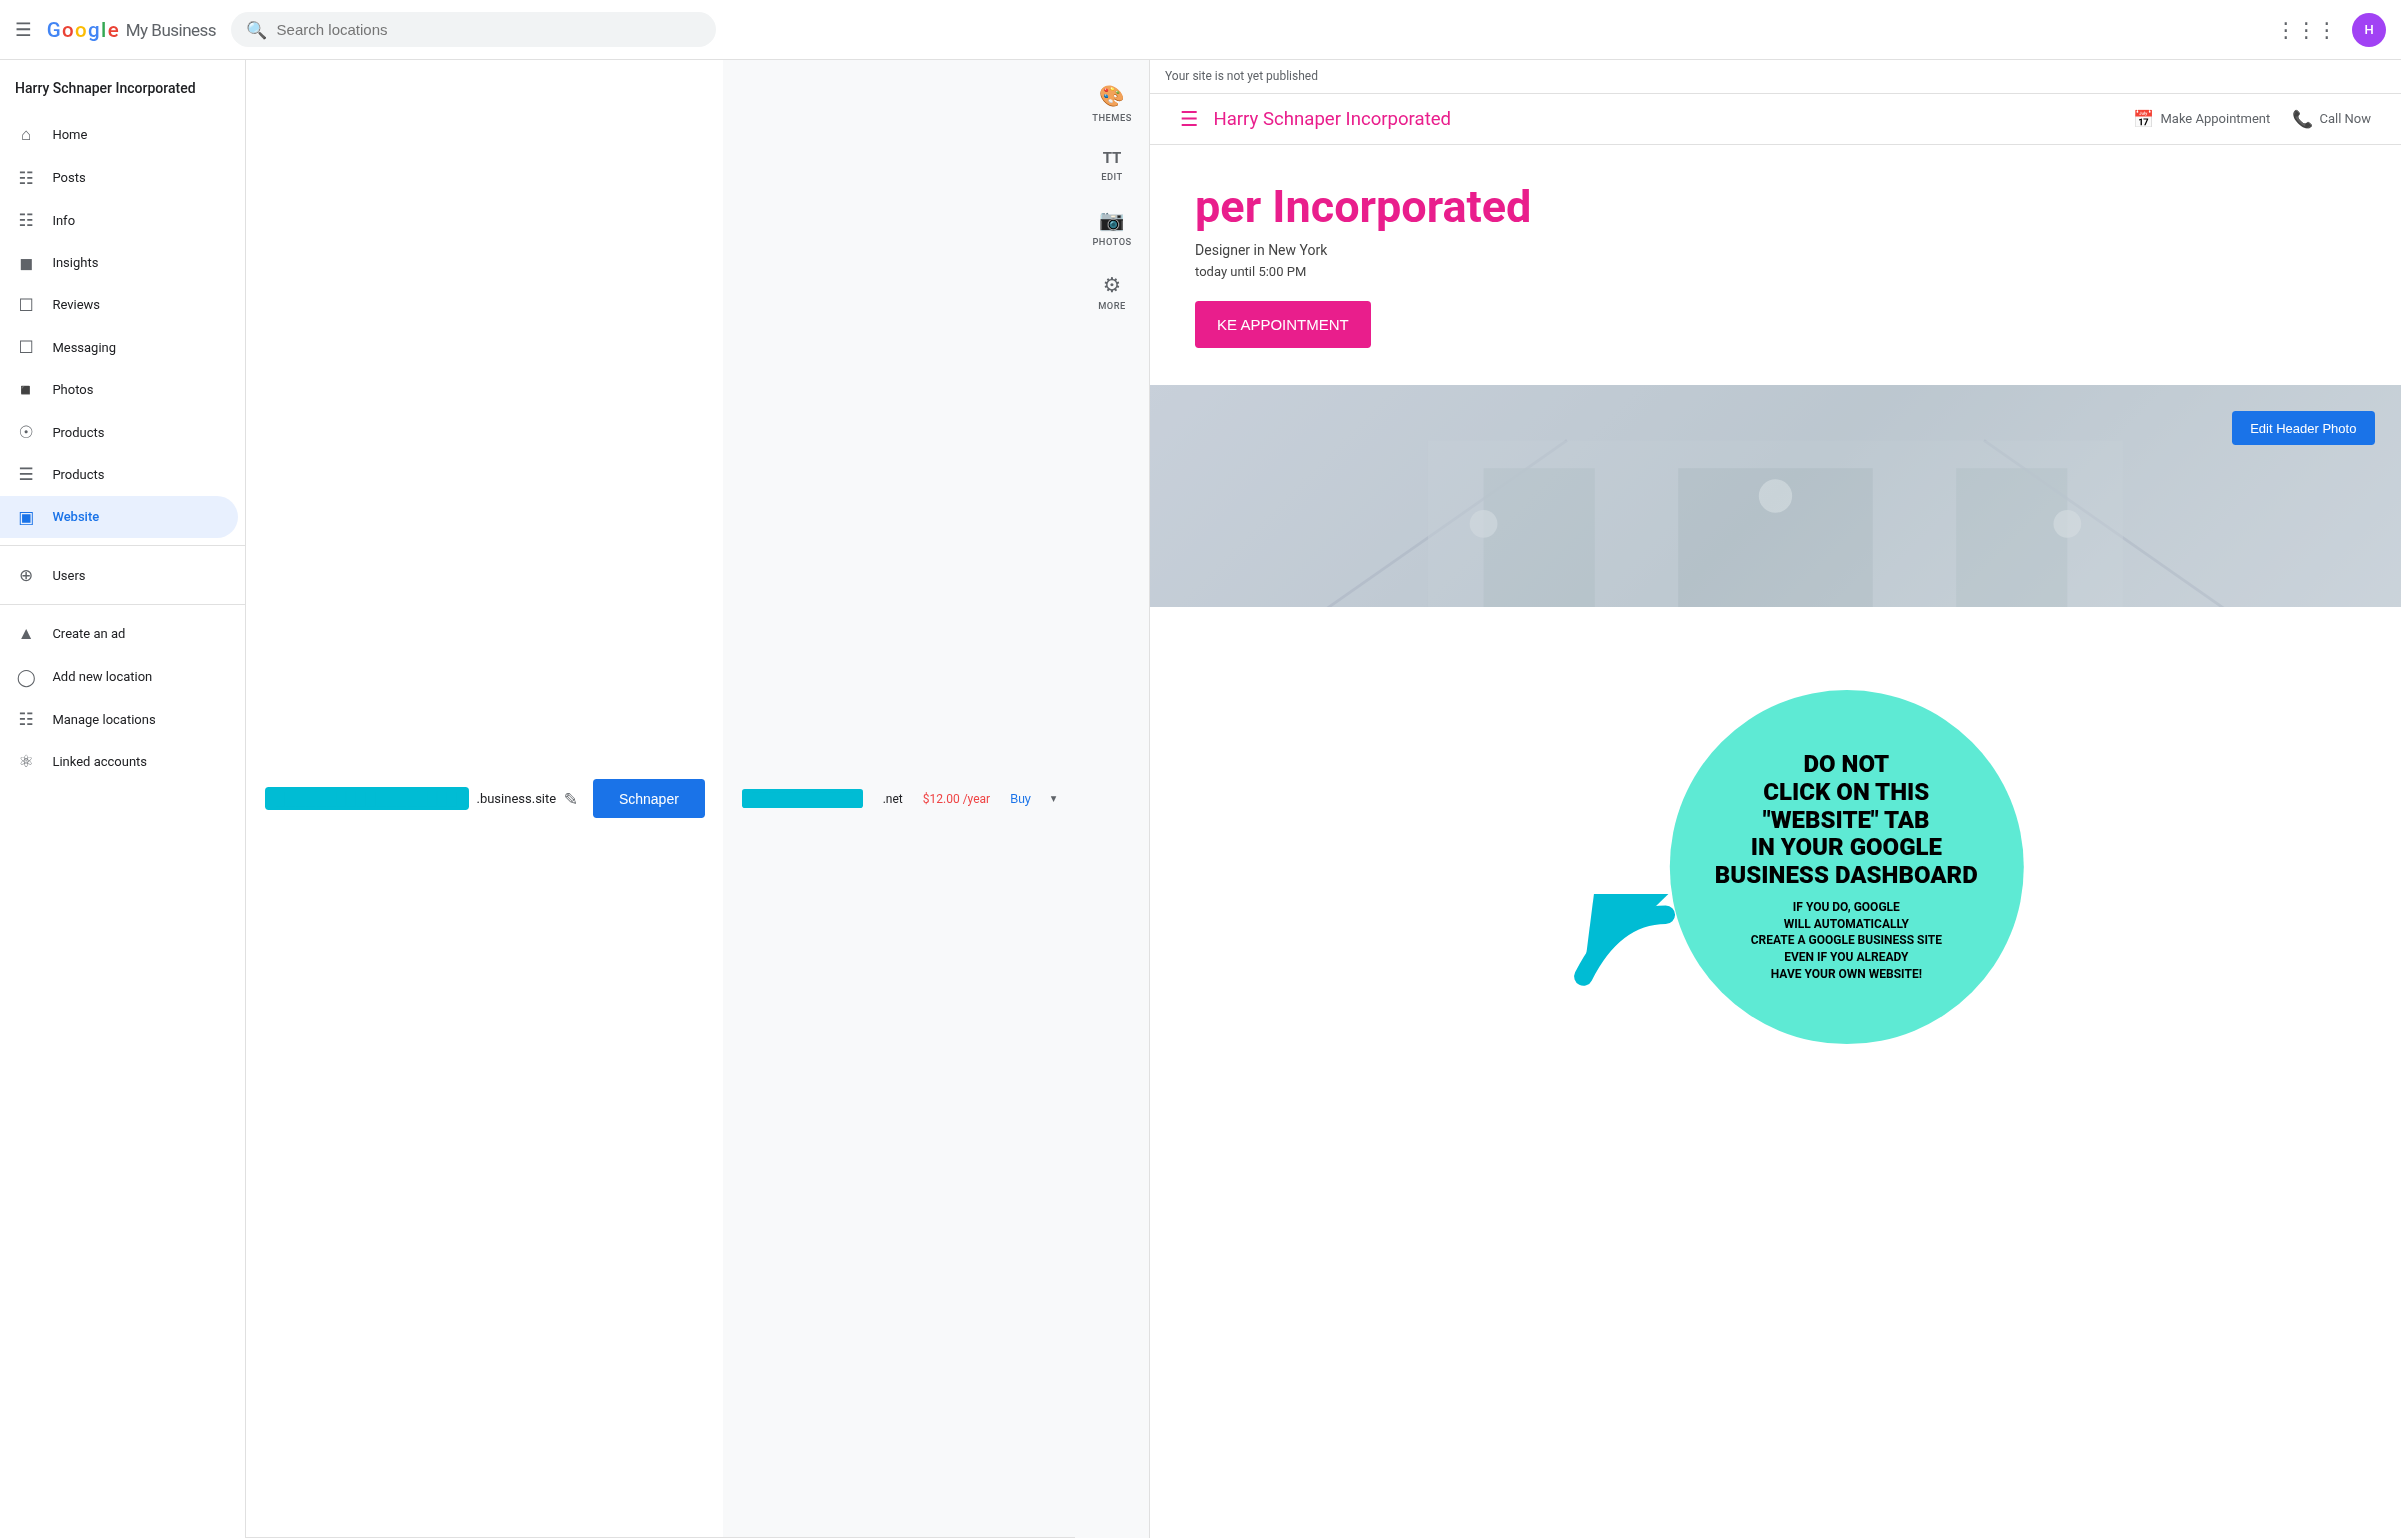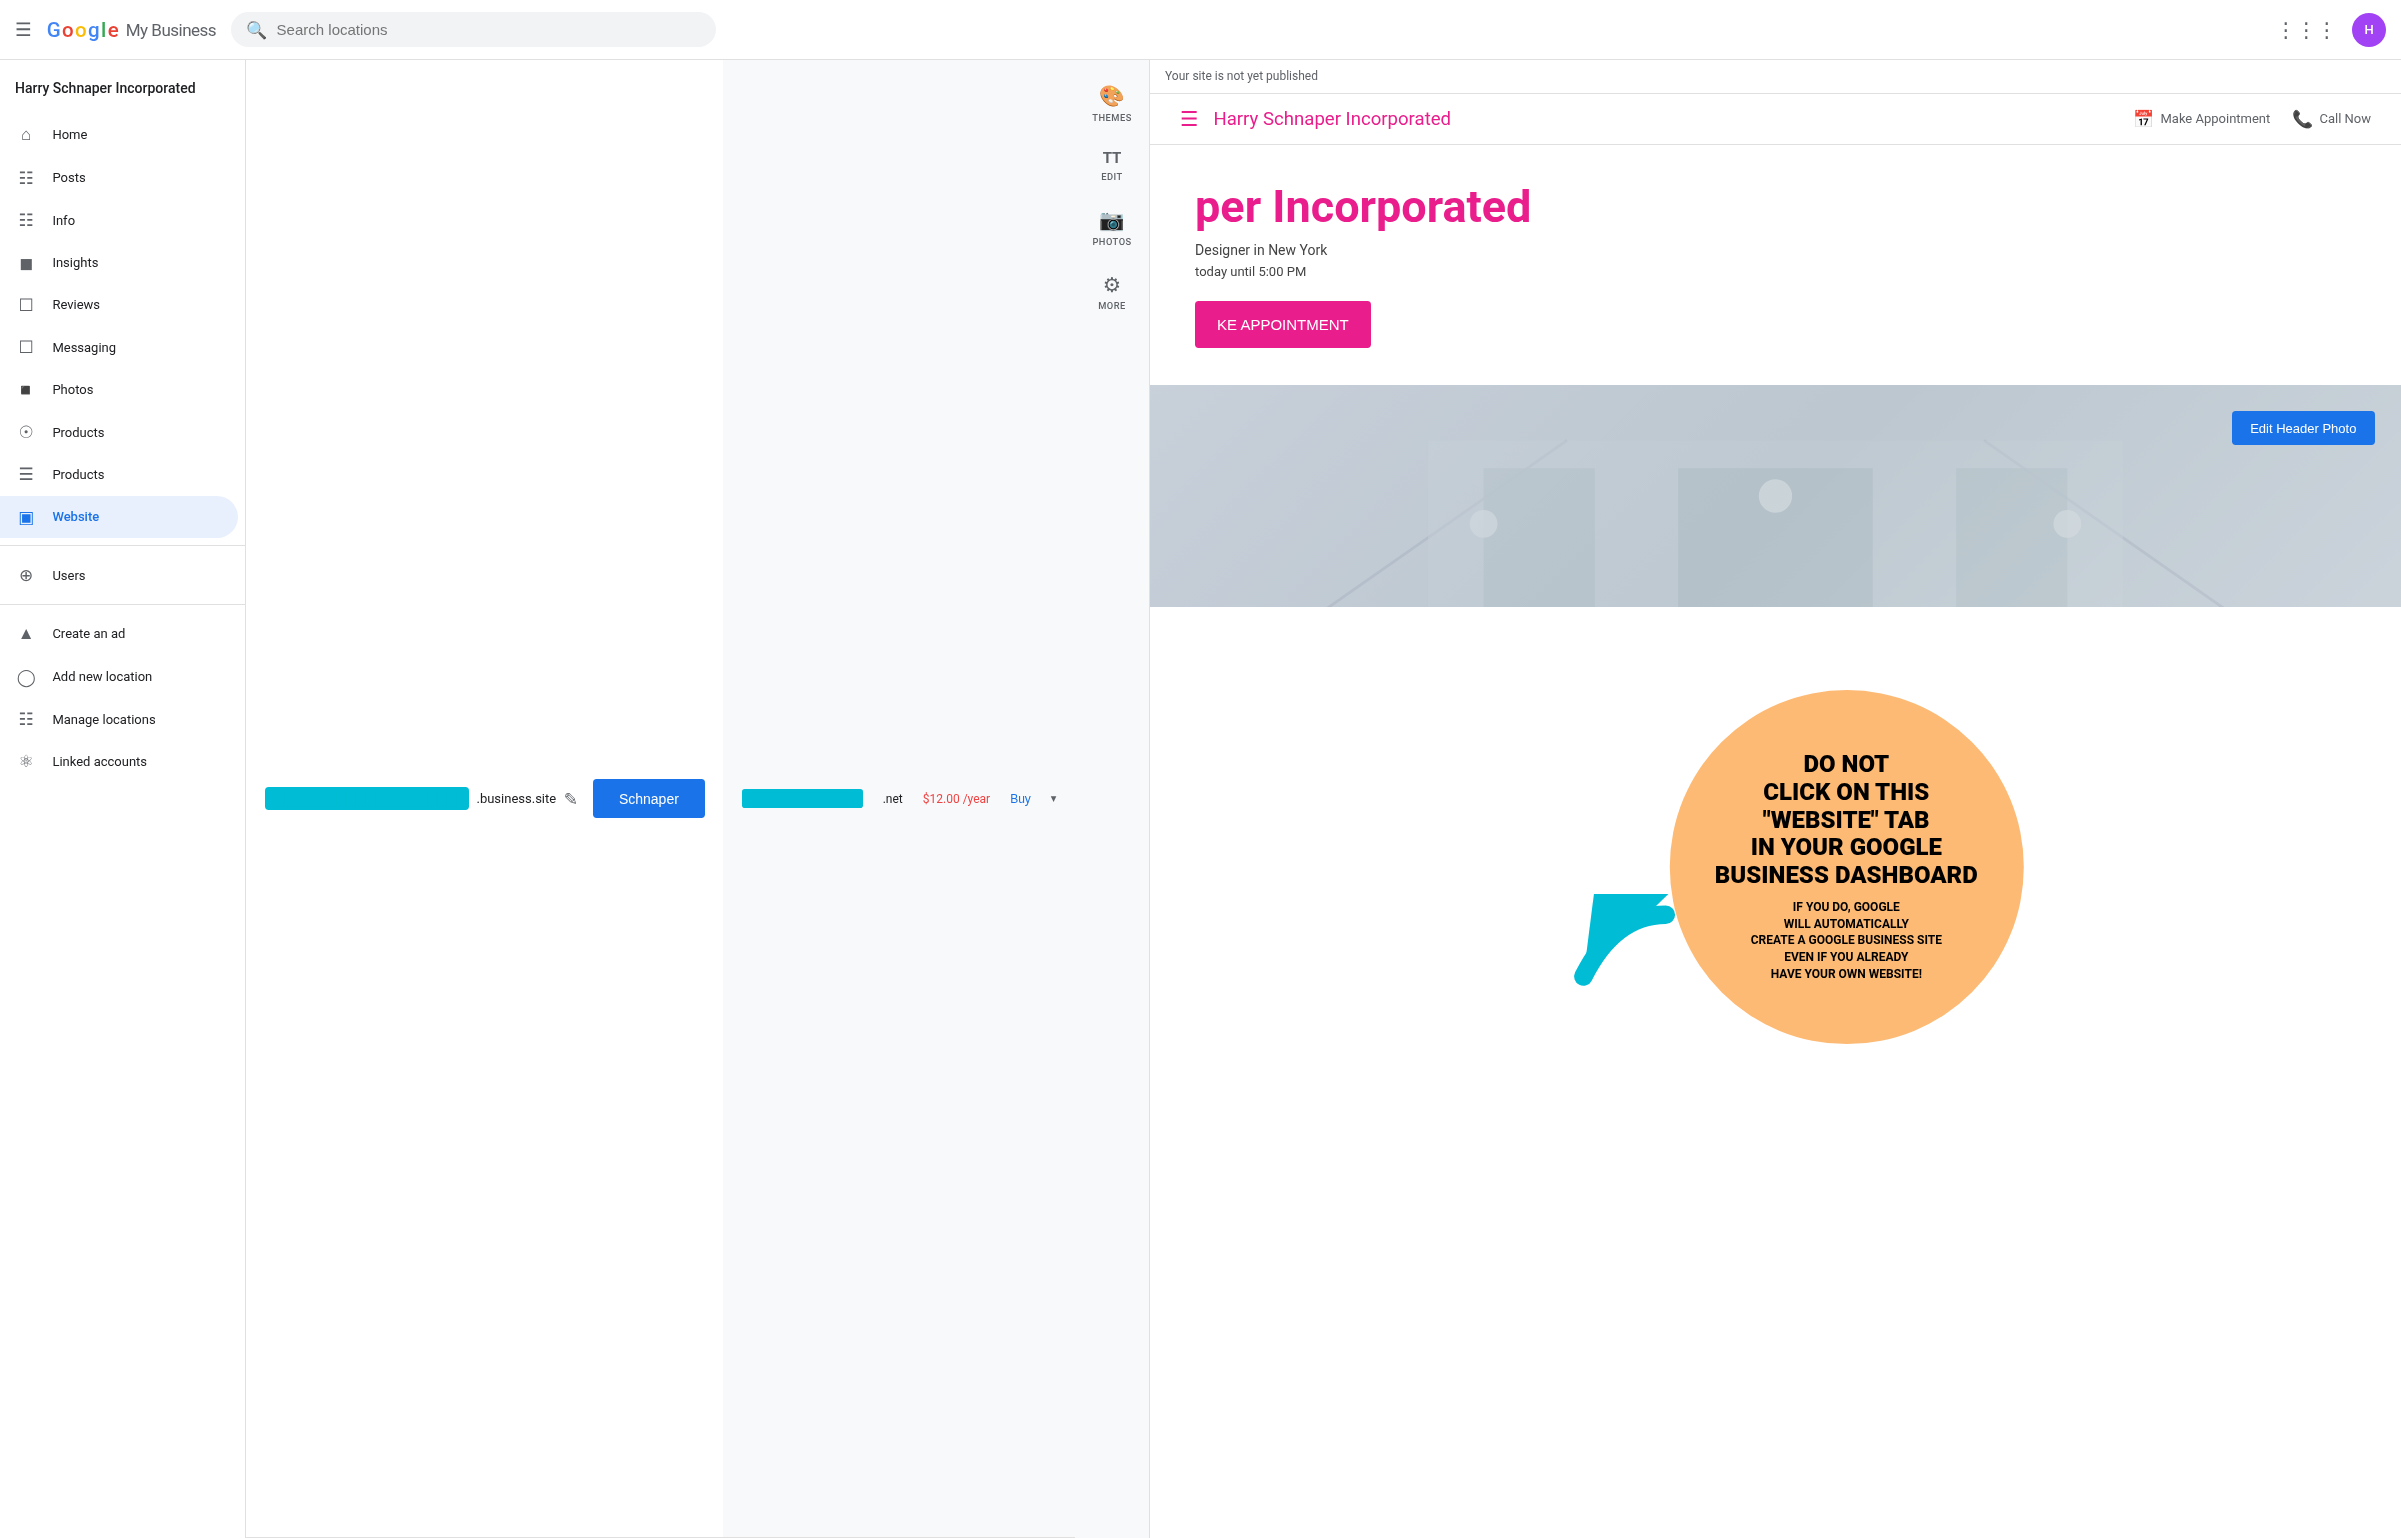"DO NOT" .warning-bubble { background: #fdba74 -> #5eead4 }
